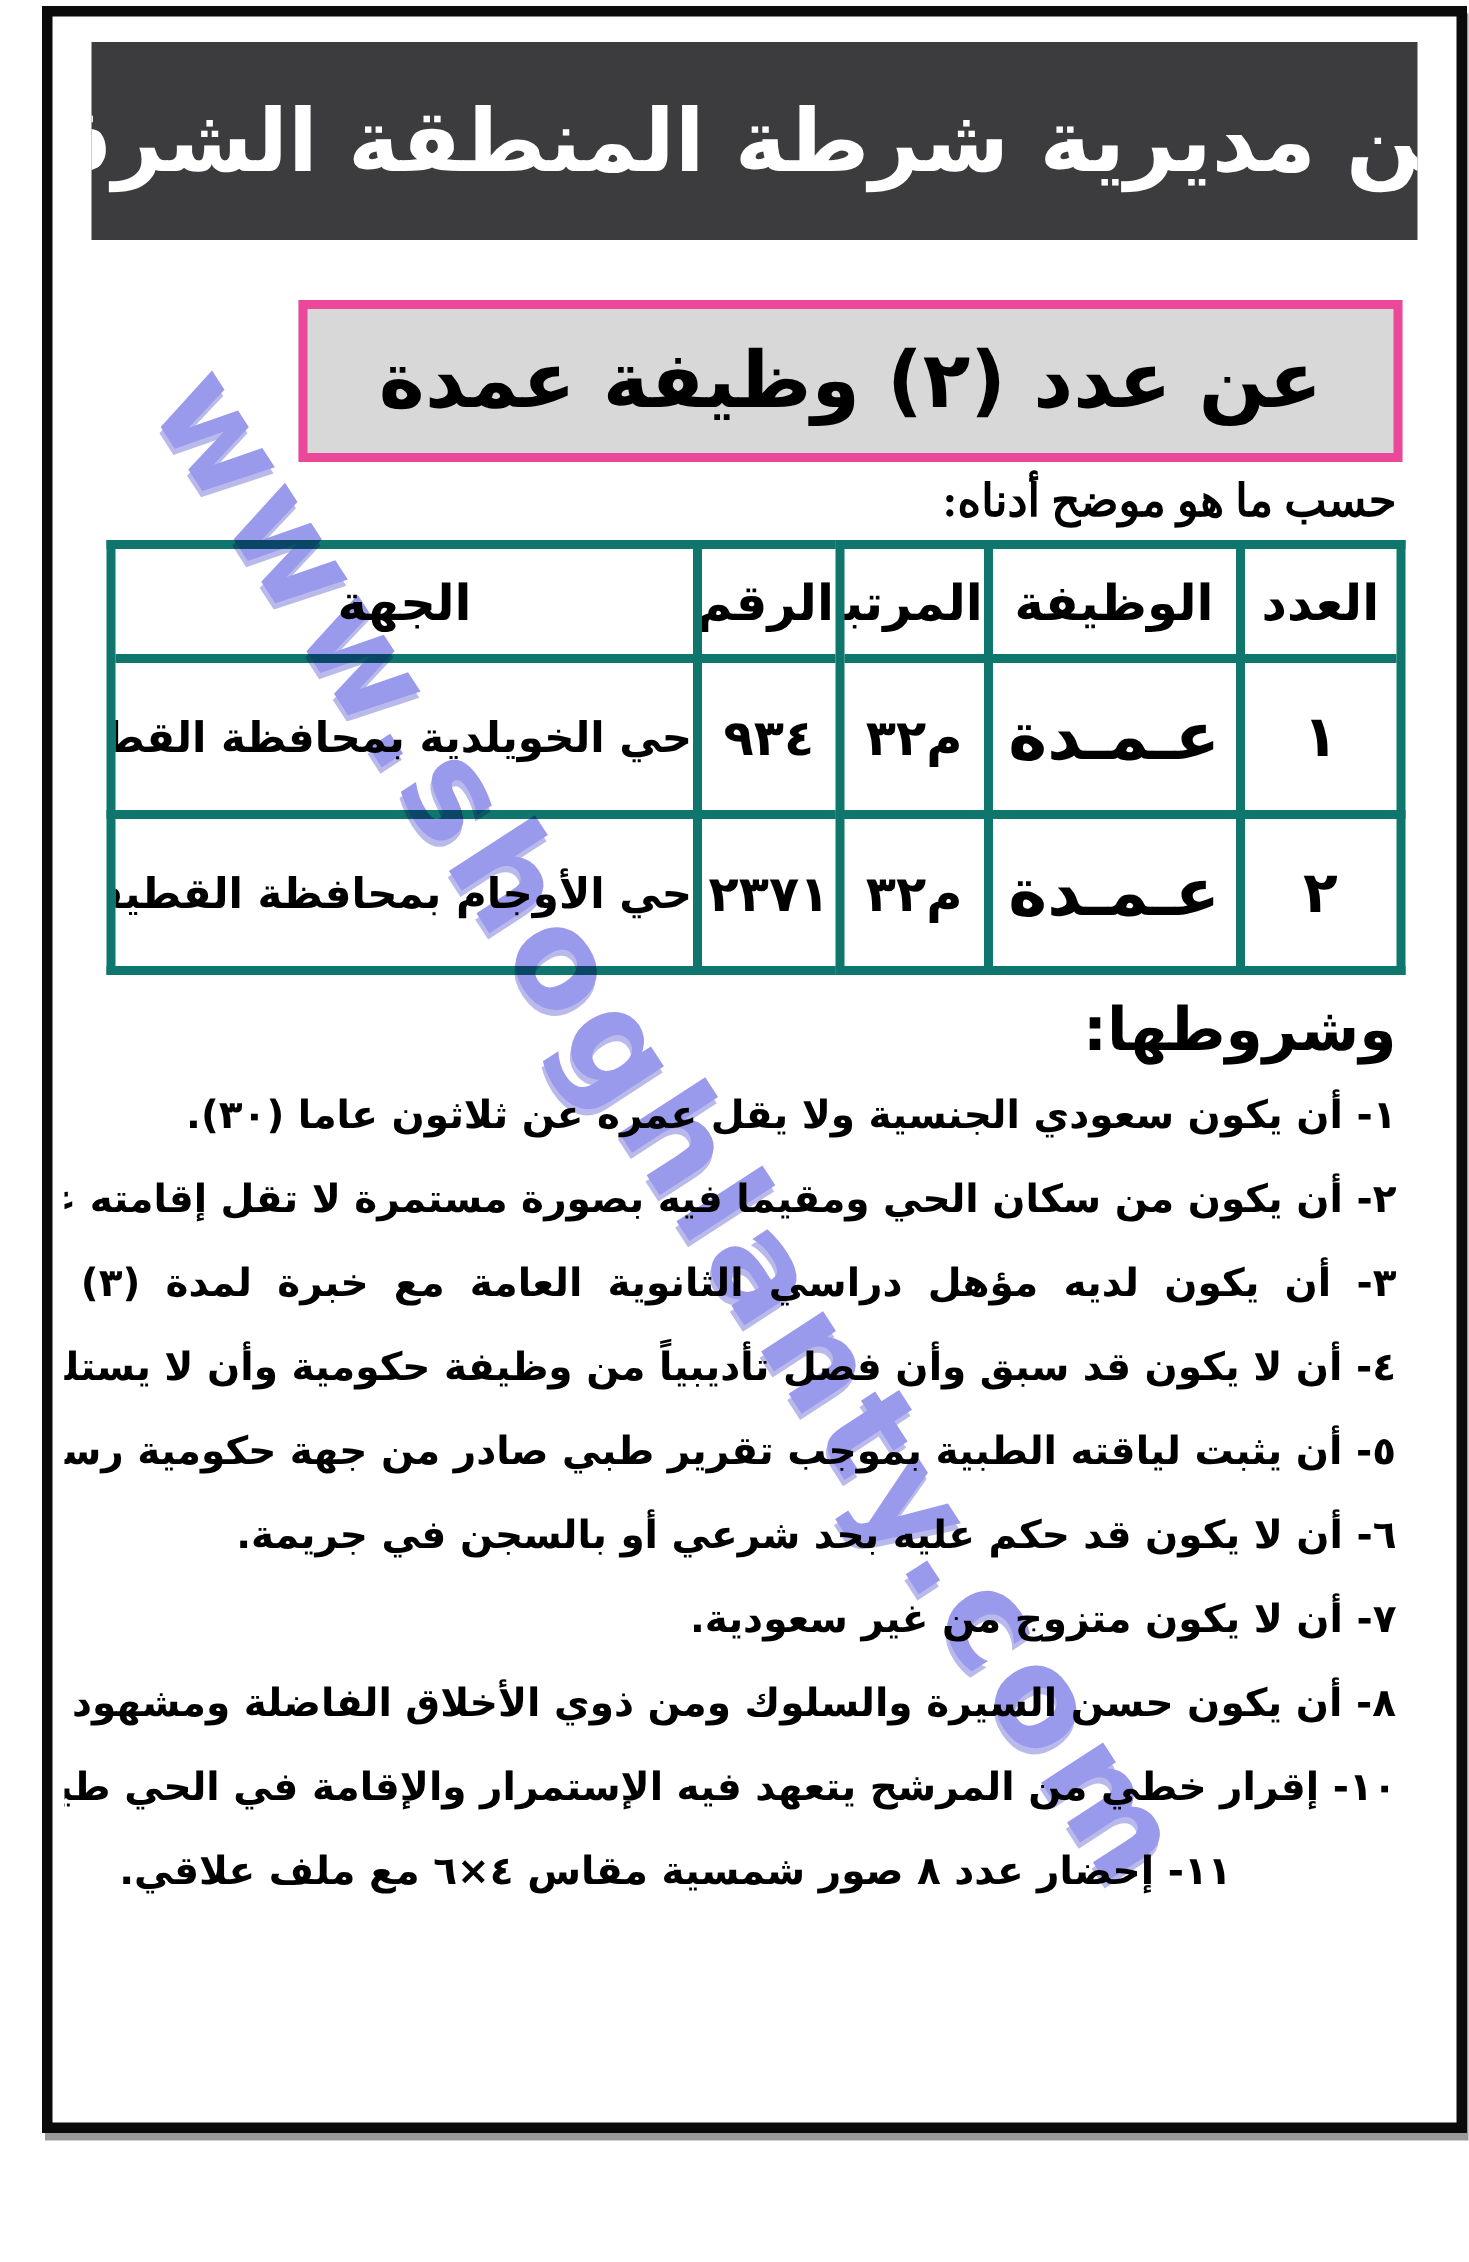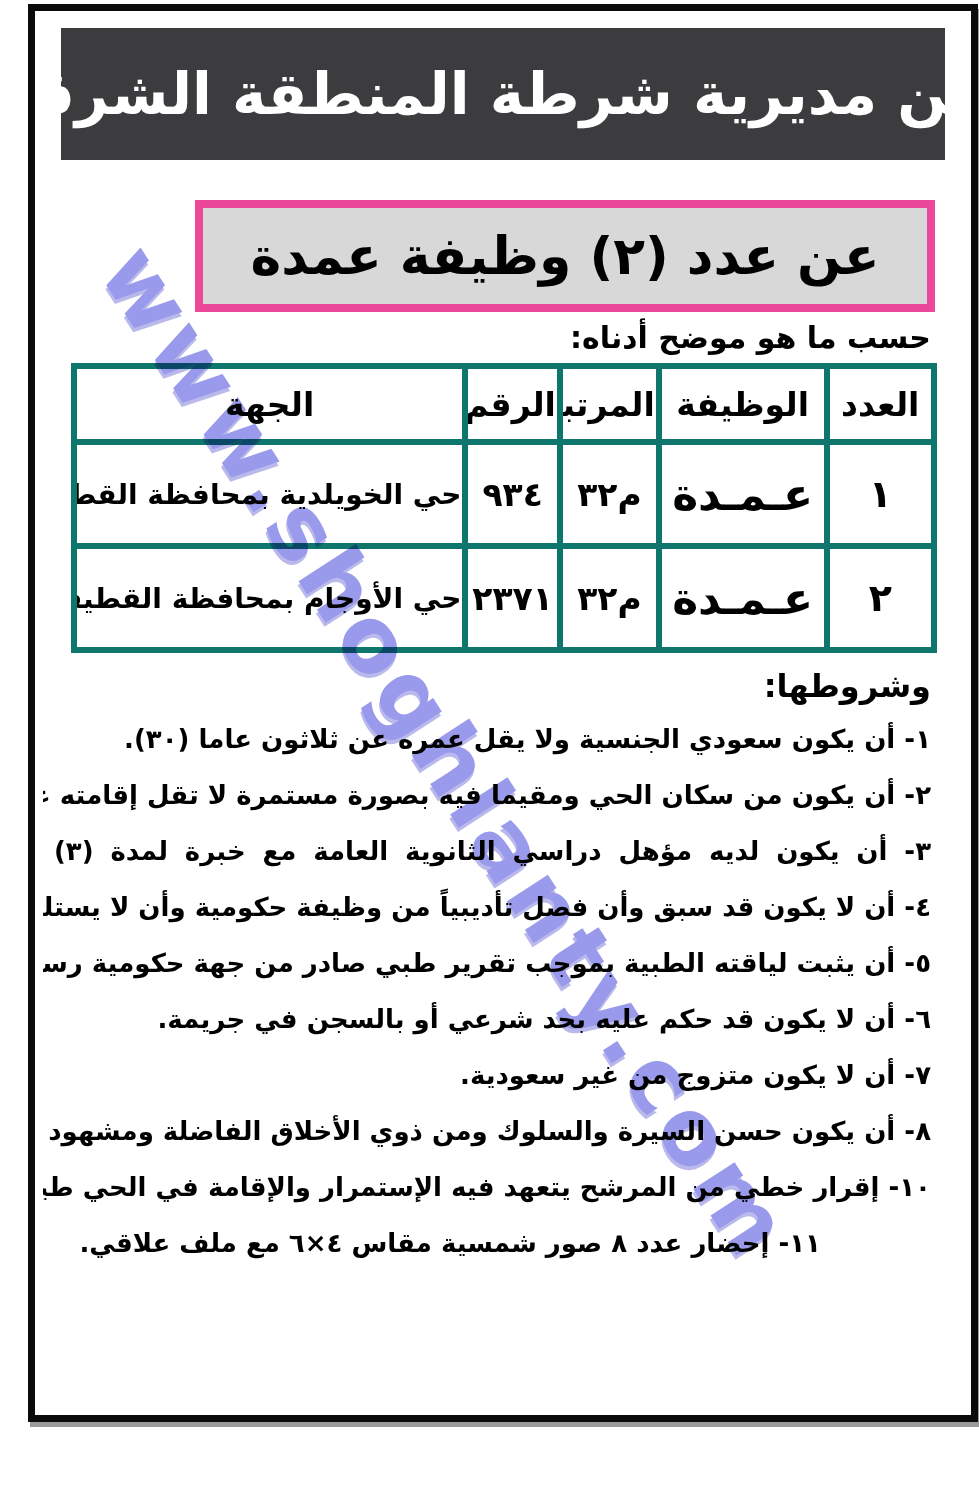"عن عدد (٢) وظيفة عمدة" .subbox { border: 8px solid #ec4899 -> 6px solid #ec4899 }
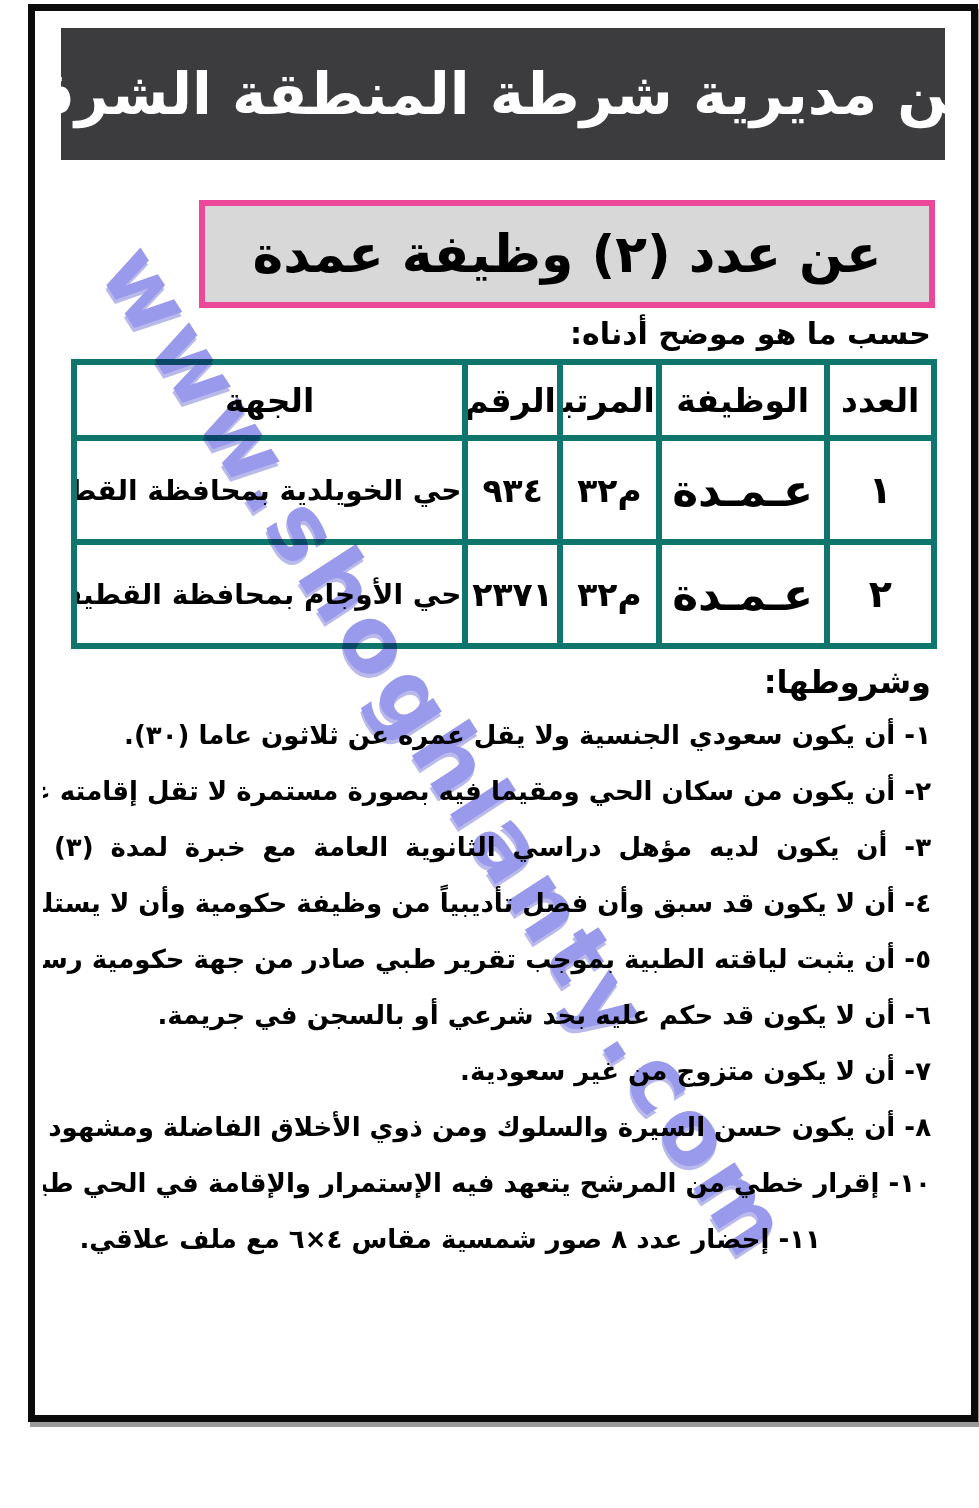"حسب ما هو موضح أدناه:" .subnote { font-family: none -> Liberation Serif, serif }
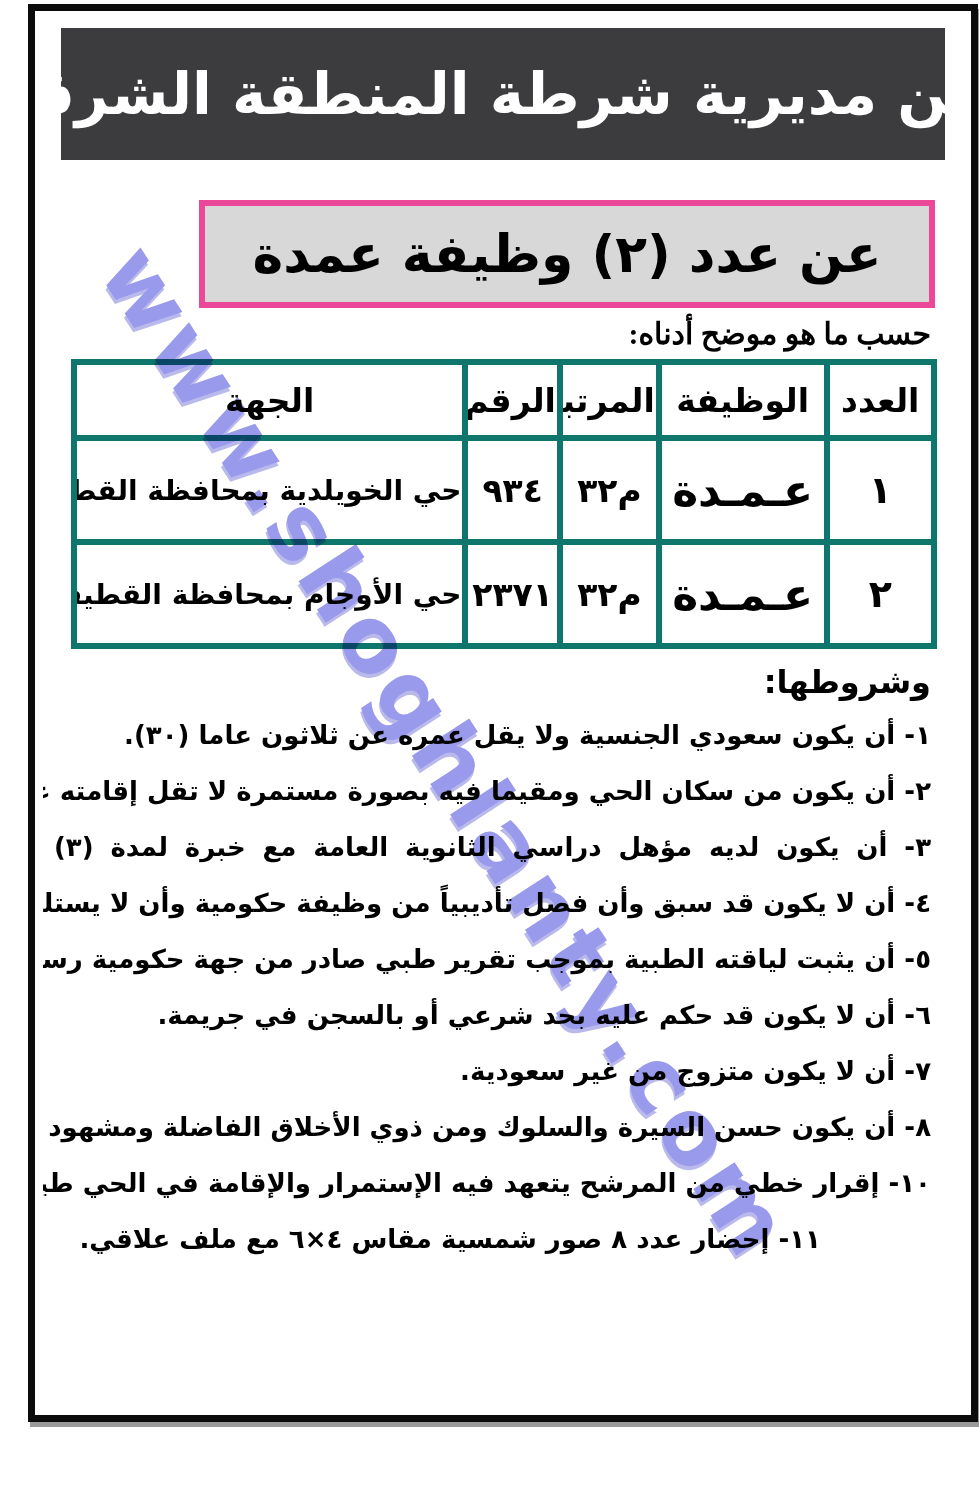"وشروطها:" .shurut { font-size: 32px -> 40px }
